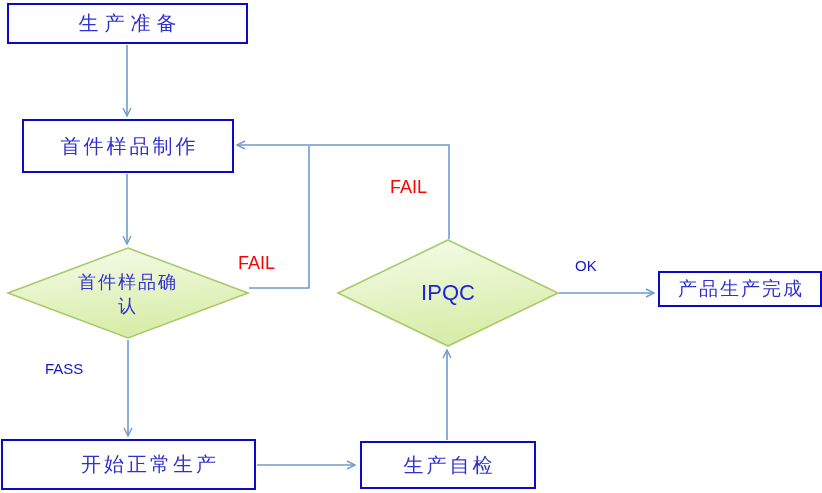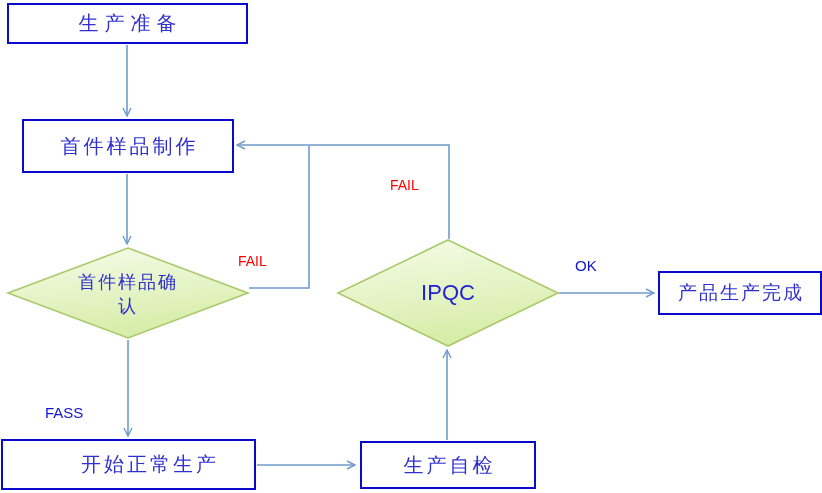"FAIL" .edge-label.fail { font-size: 14px -> 18px }
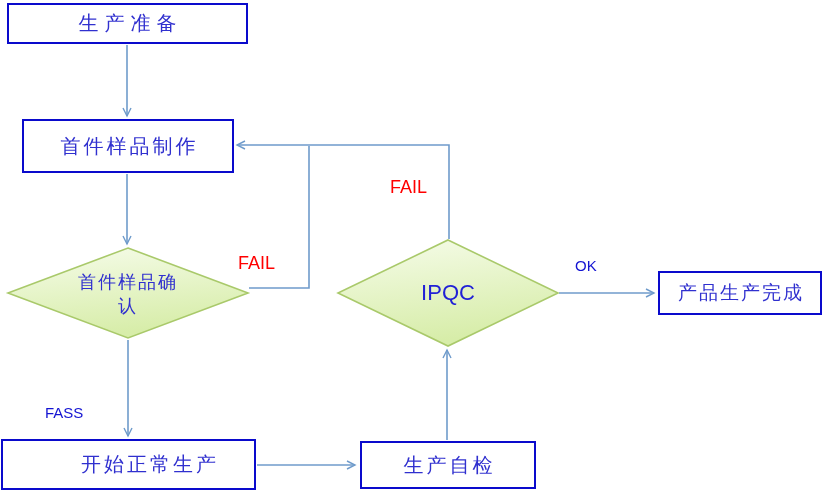"产品生产完成" #node-complete { height: 44px -> 36px }
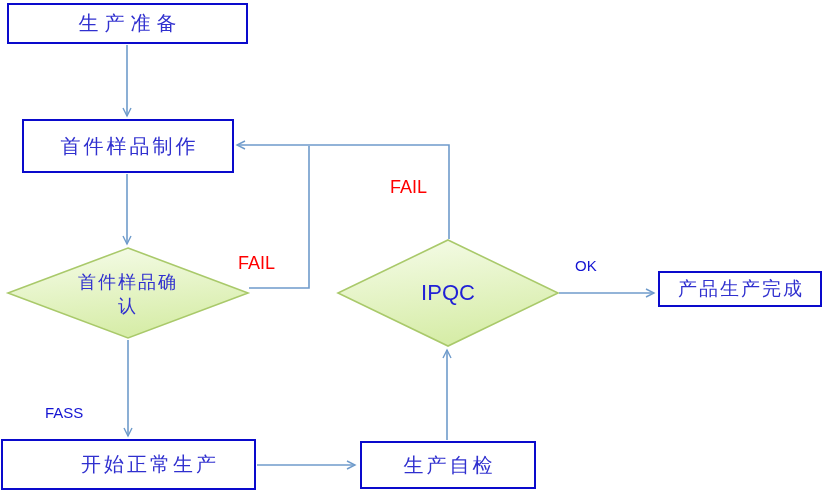"FASS" #edge-label-fass { margin-top: 44px -> none }
